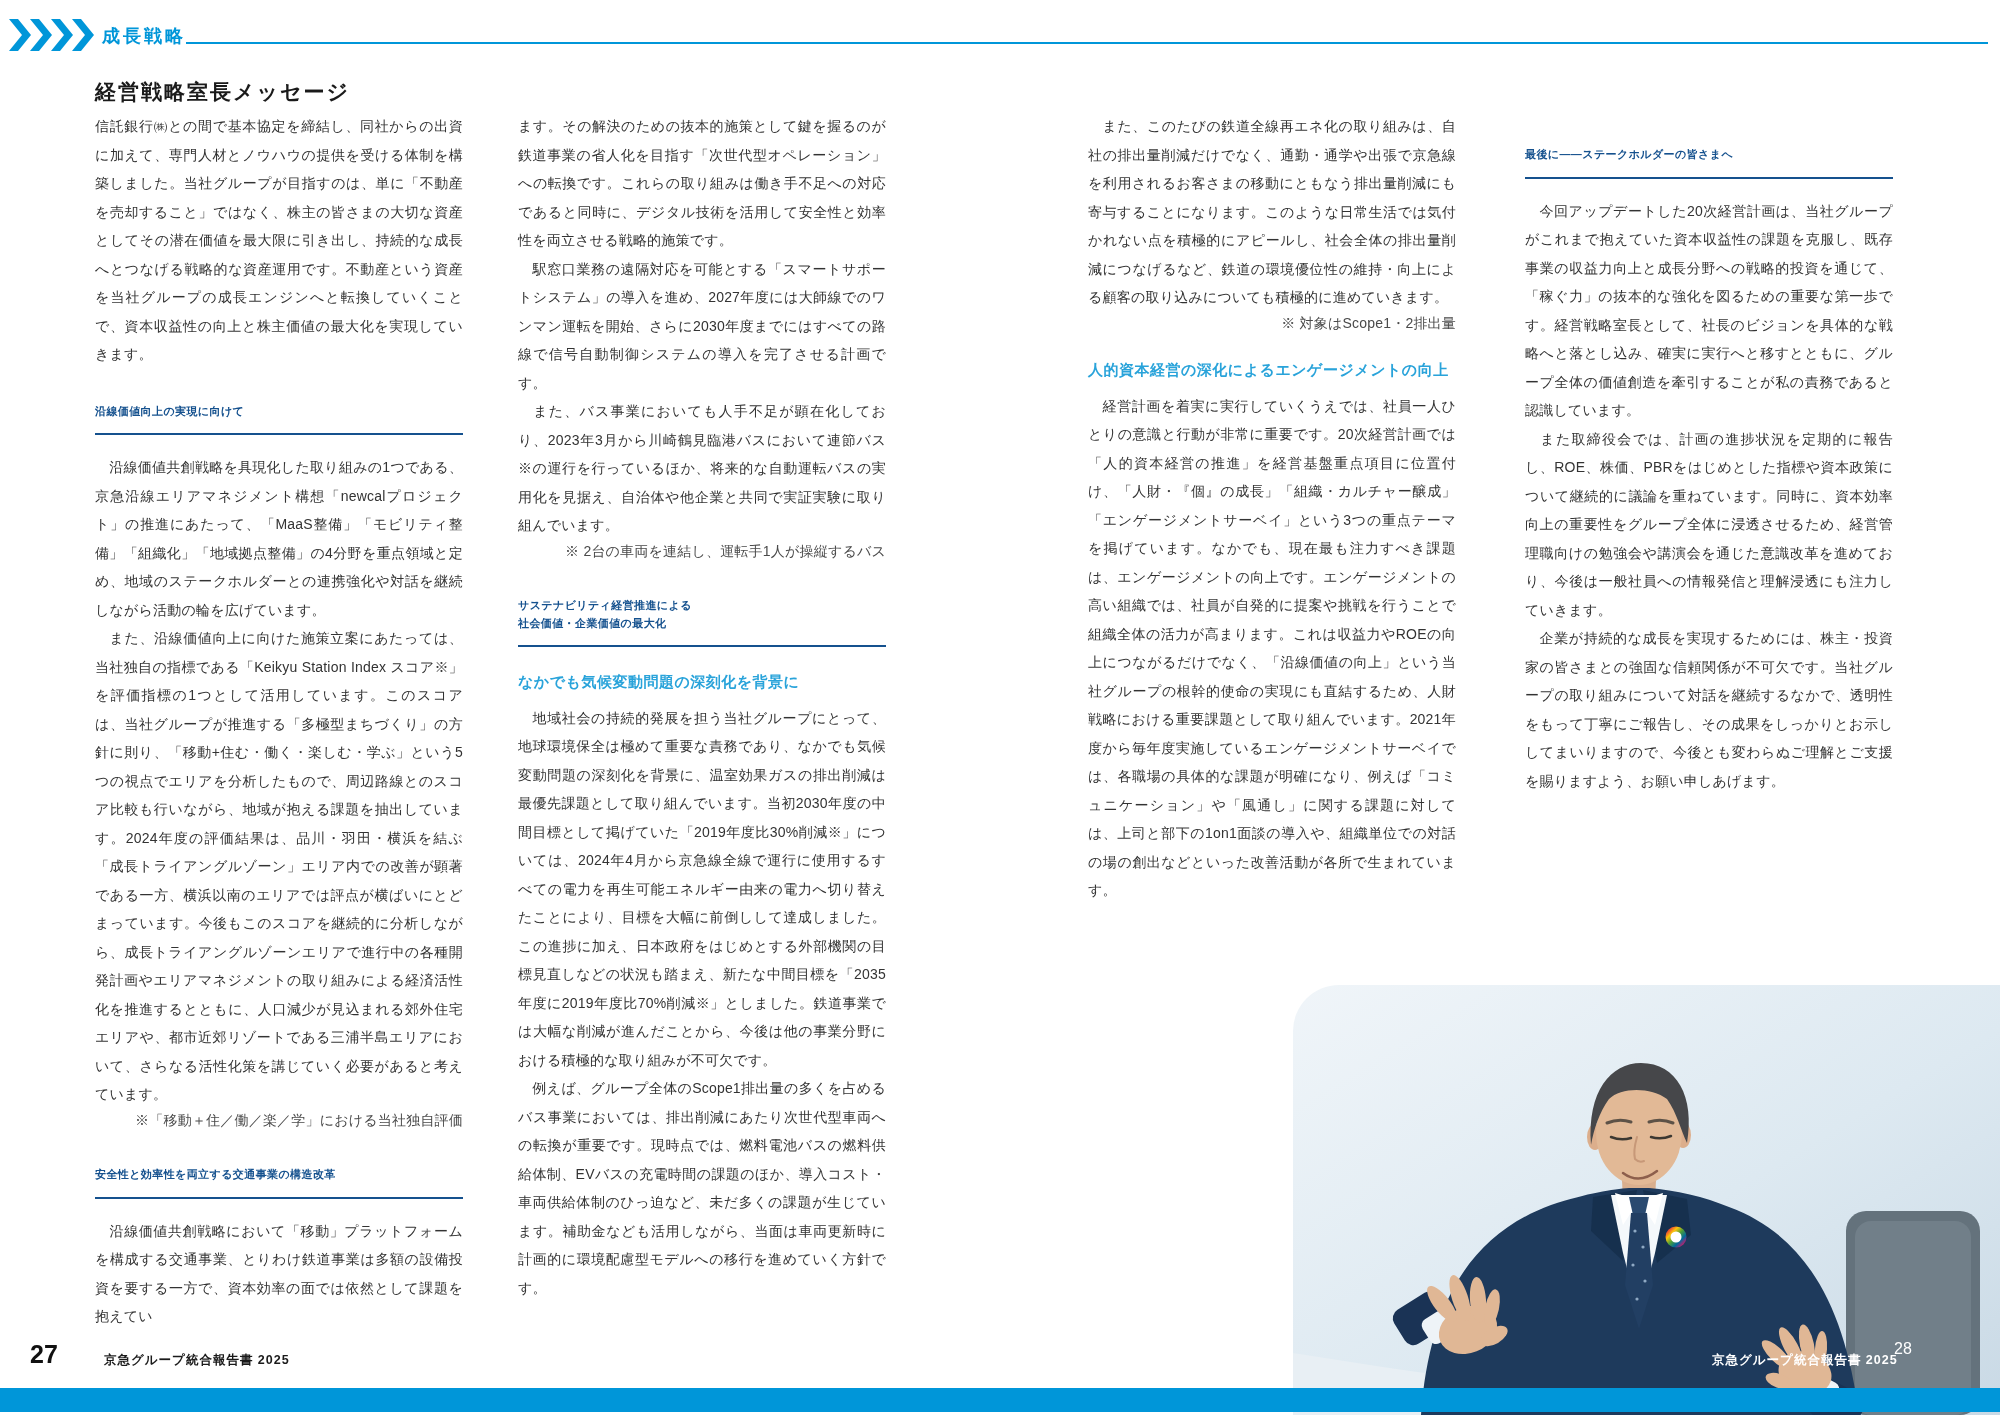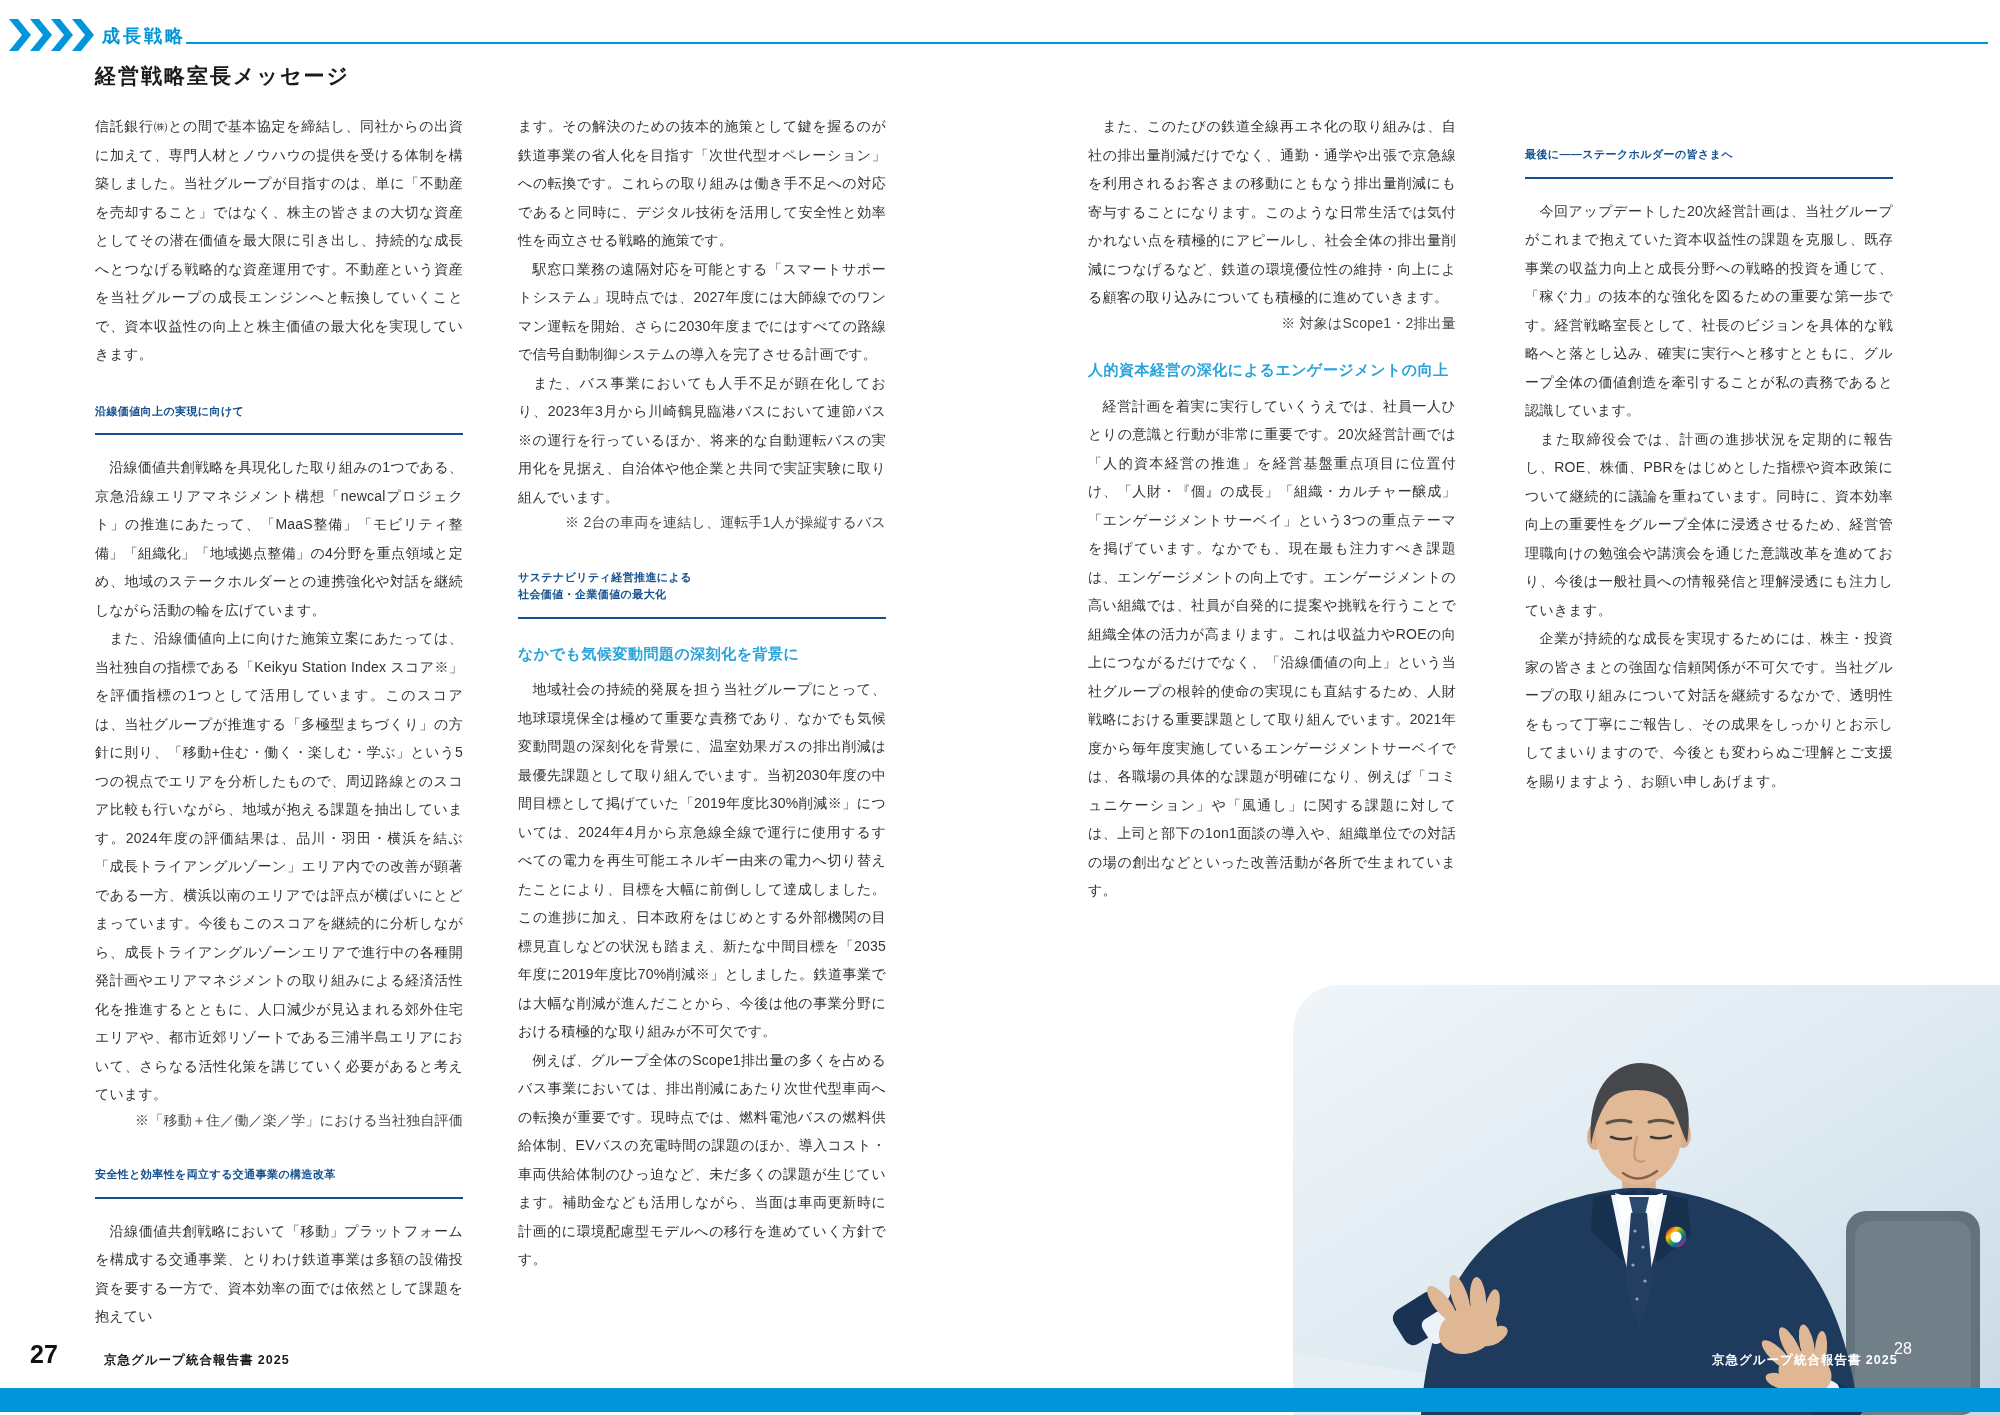"経営戦略室長メッセージ" .title { top: 62px -> 78px }
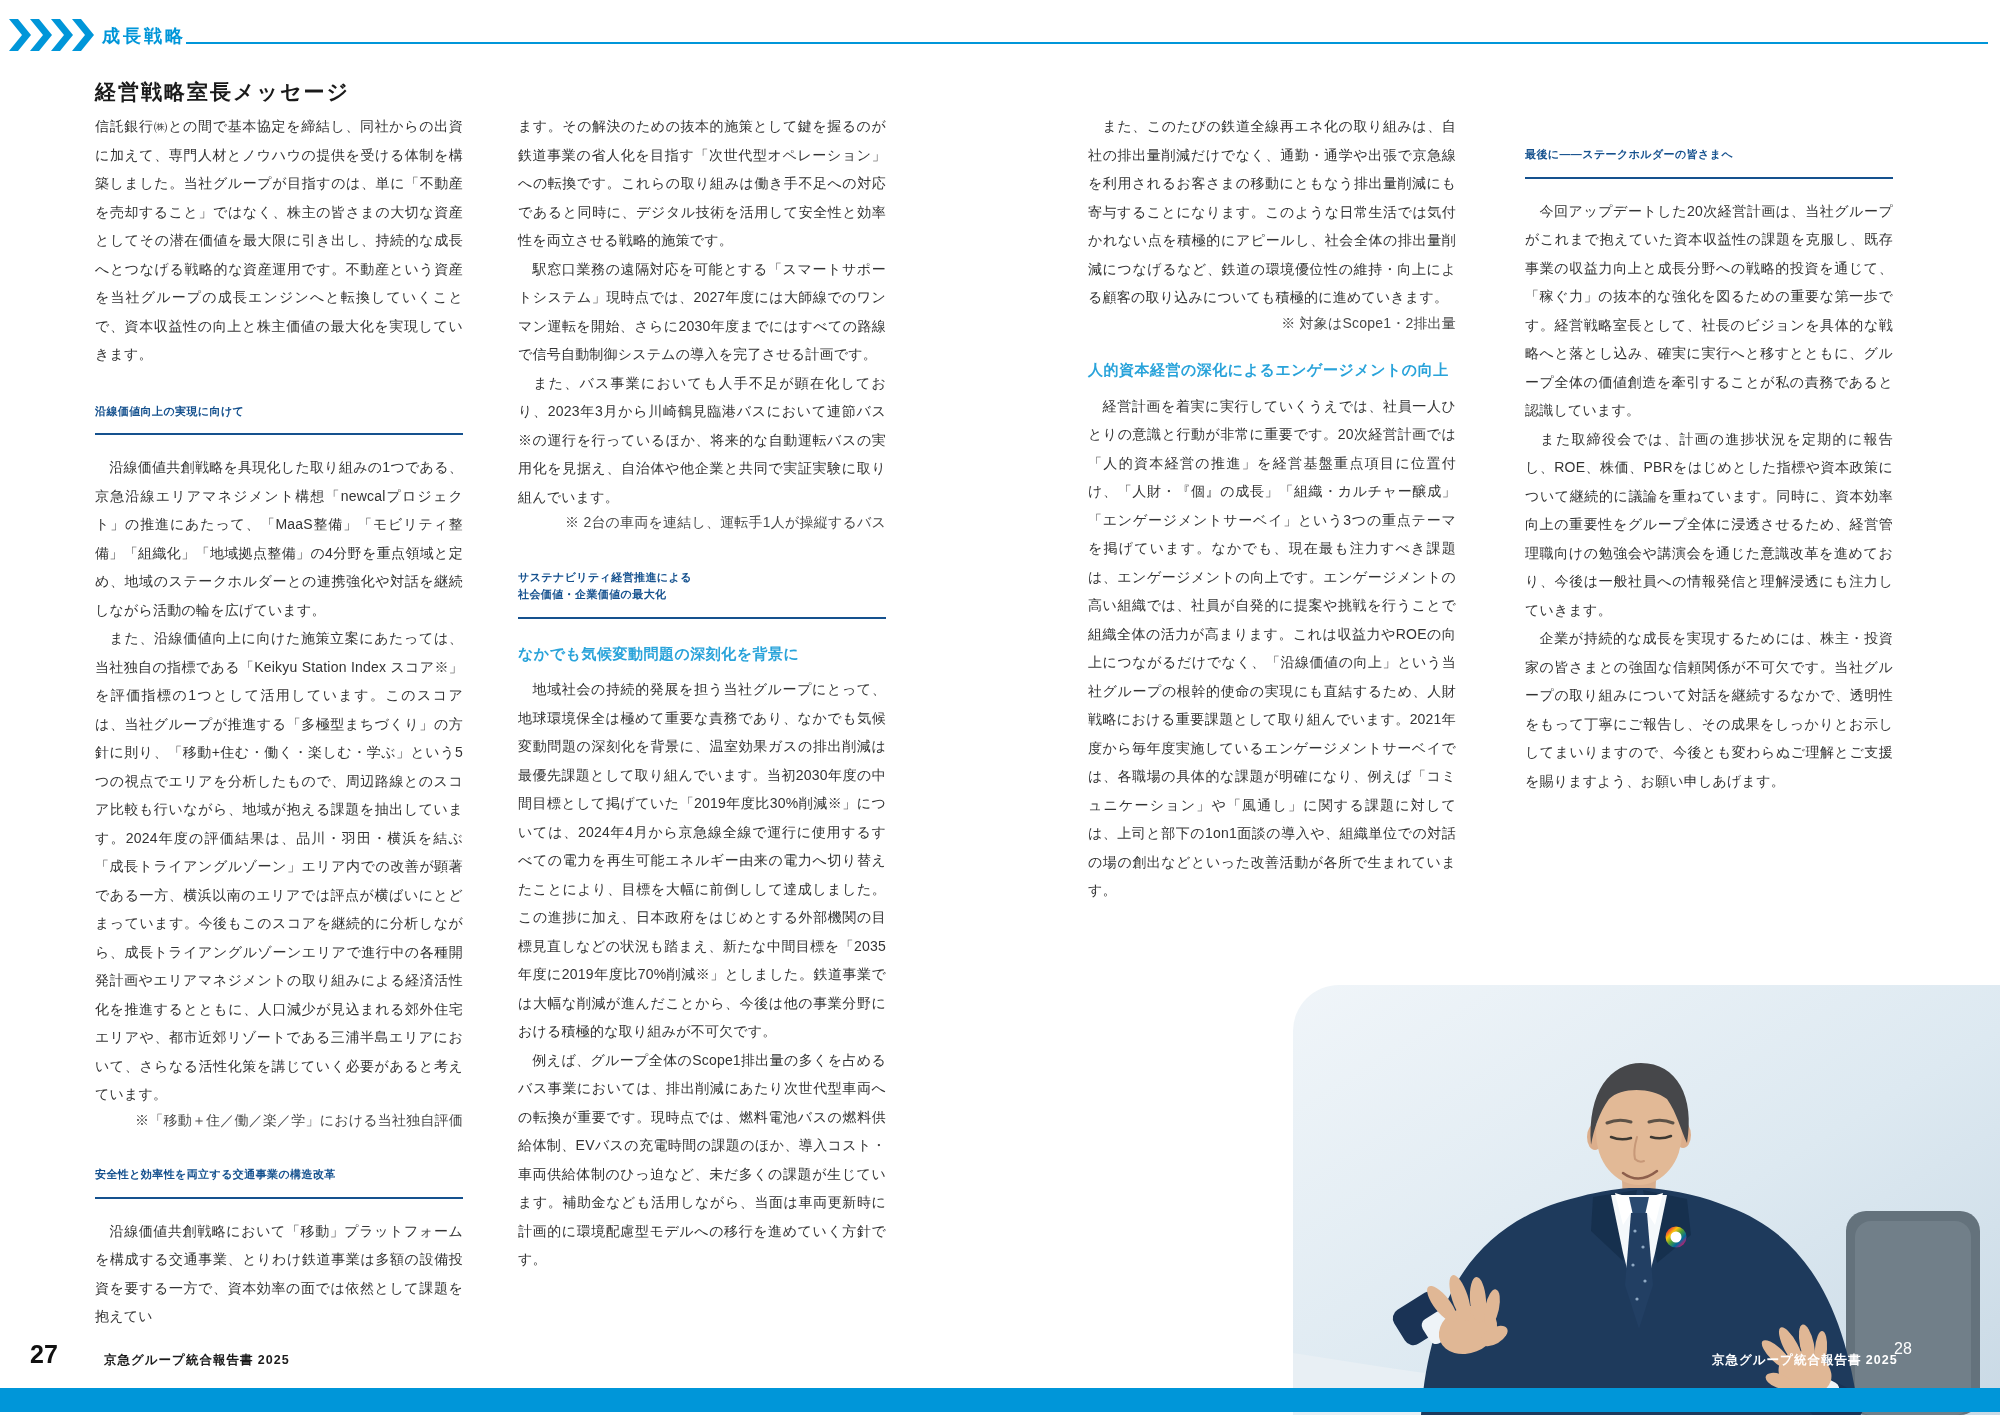"駅窓口業務の遠隔対応を可能とする「スマートサポートシステム」現時点では、2027" p { text: 現時点では -> の導入を進め }
